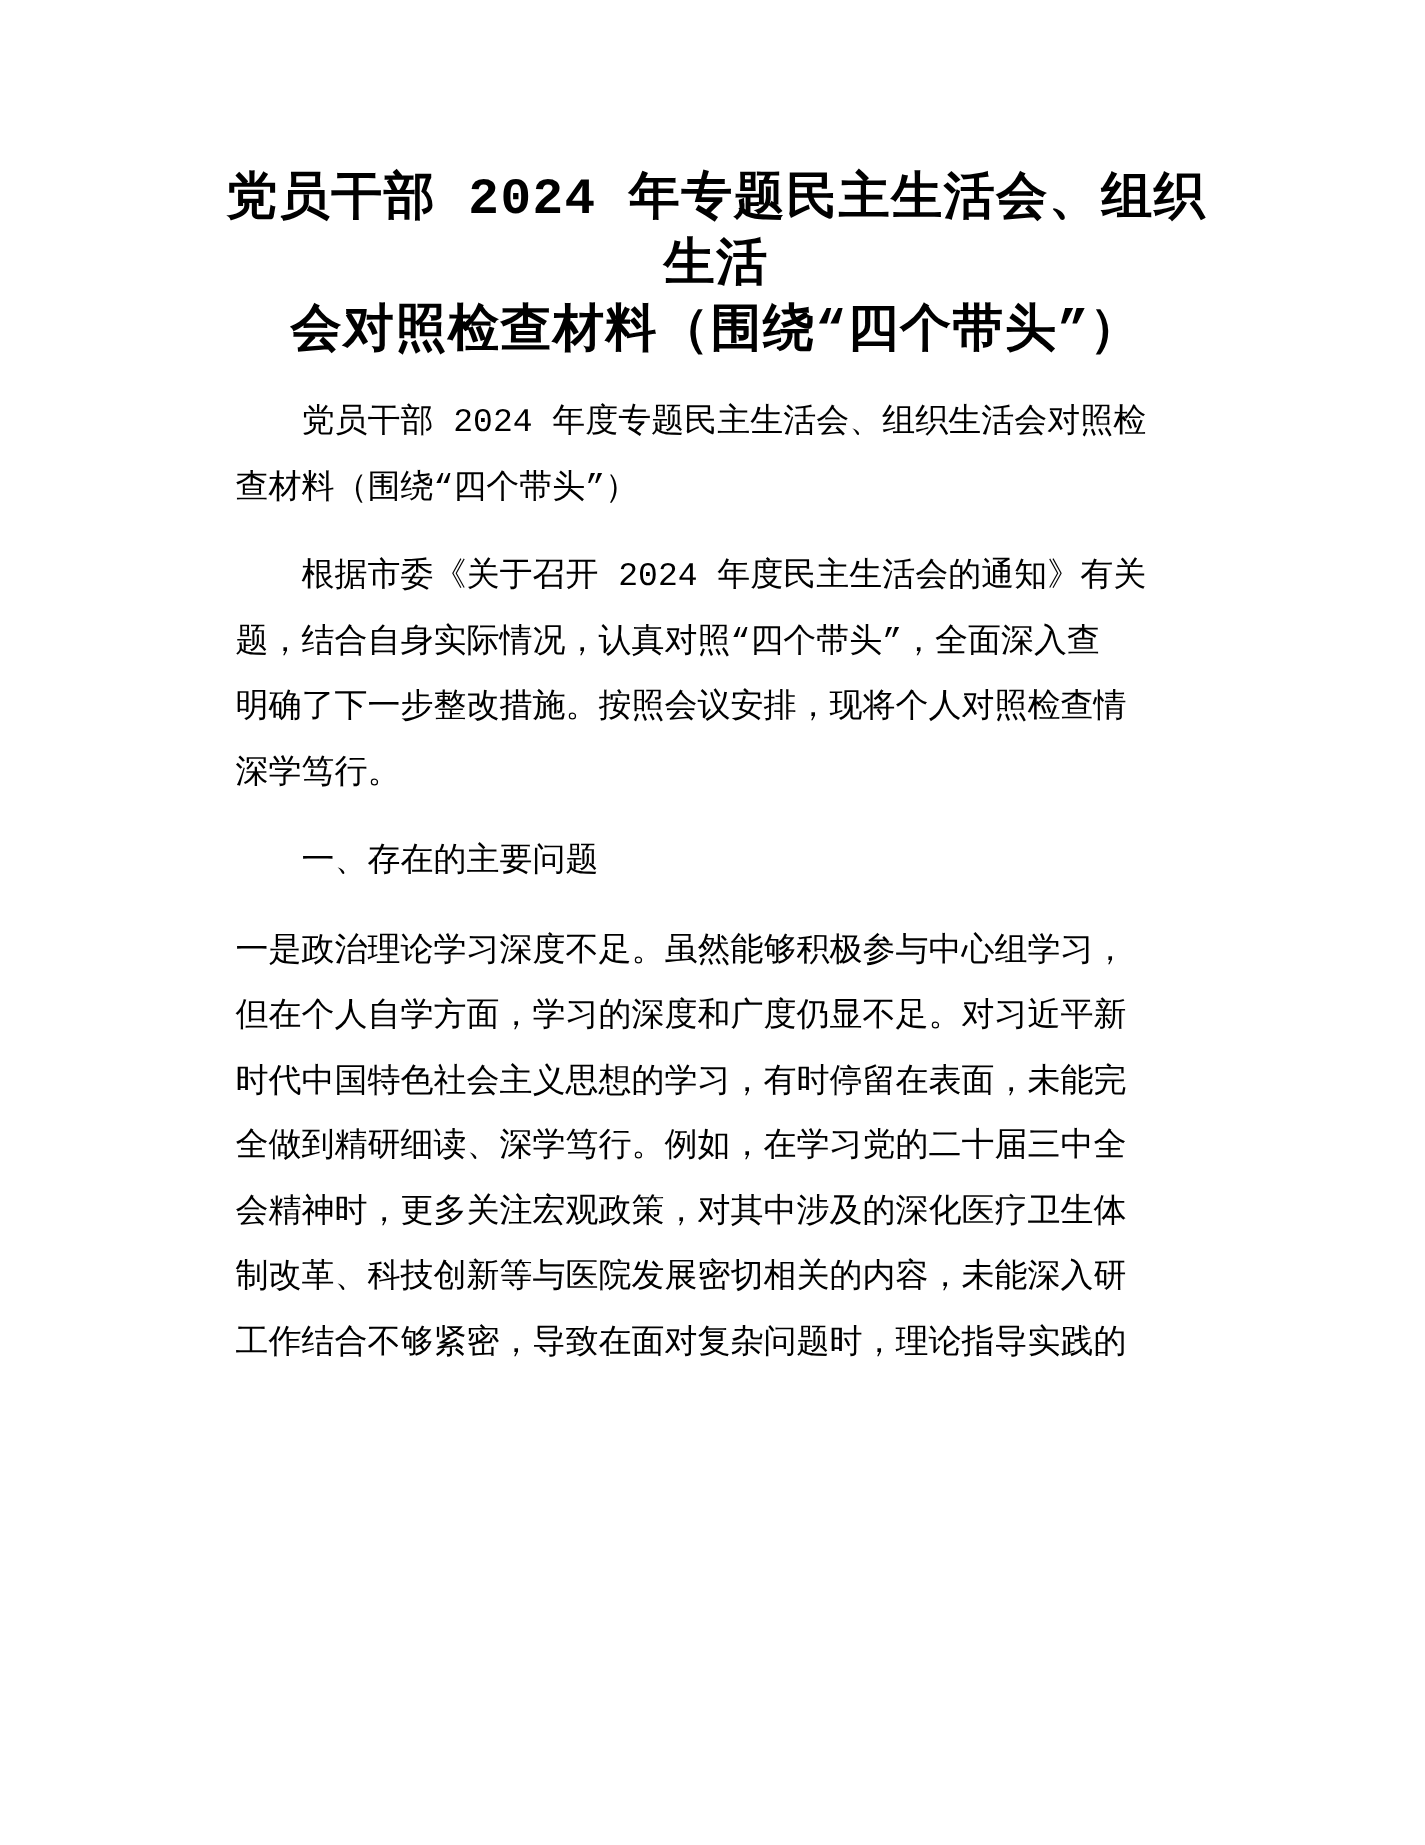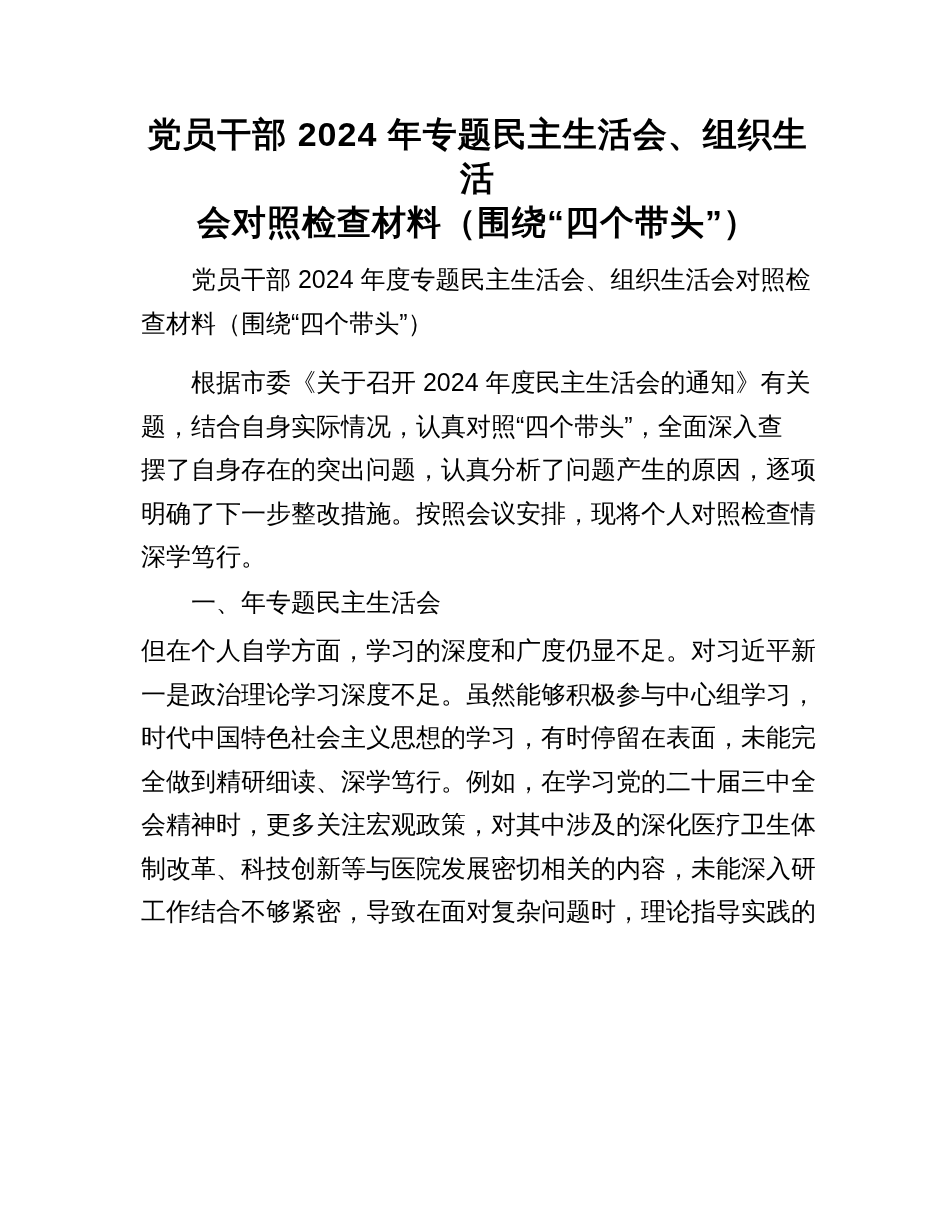"党员干部 2024 年专题民主生活会、组织生活" .page { font-family: Liberation Sans, sans-serif -> Liberation Mono, monospace }
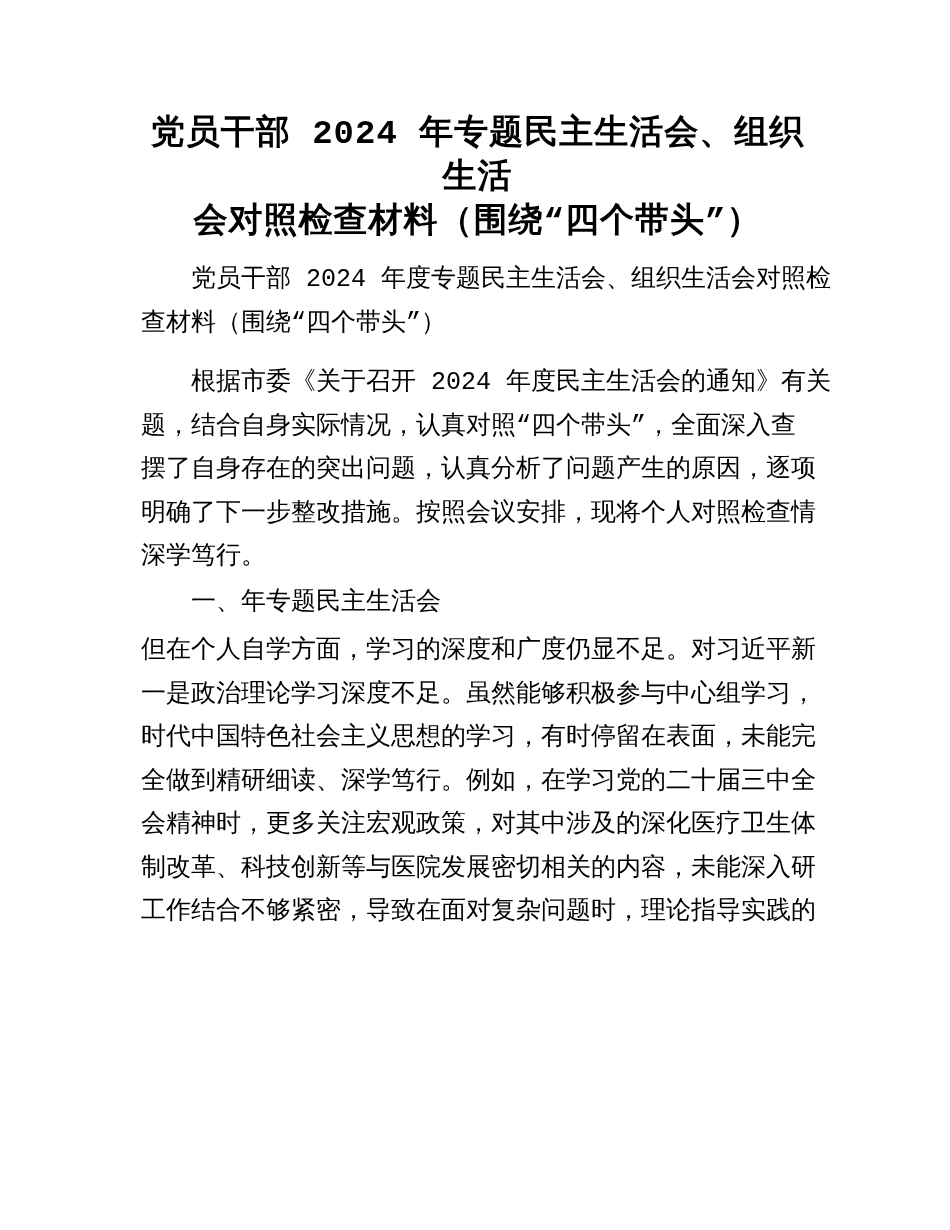"党员干部 2024 年度专题民主生活会、组织生活会对照检" .para { font-size: 25px -> 22px; margin: 0 -> 16px }
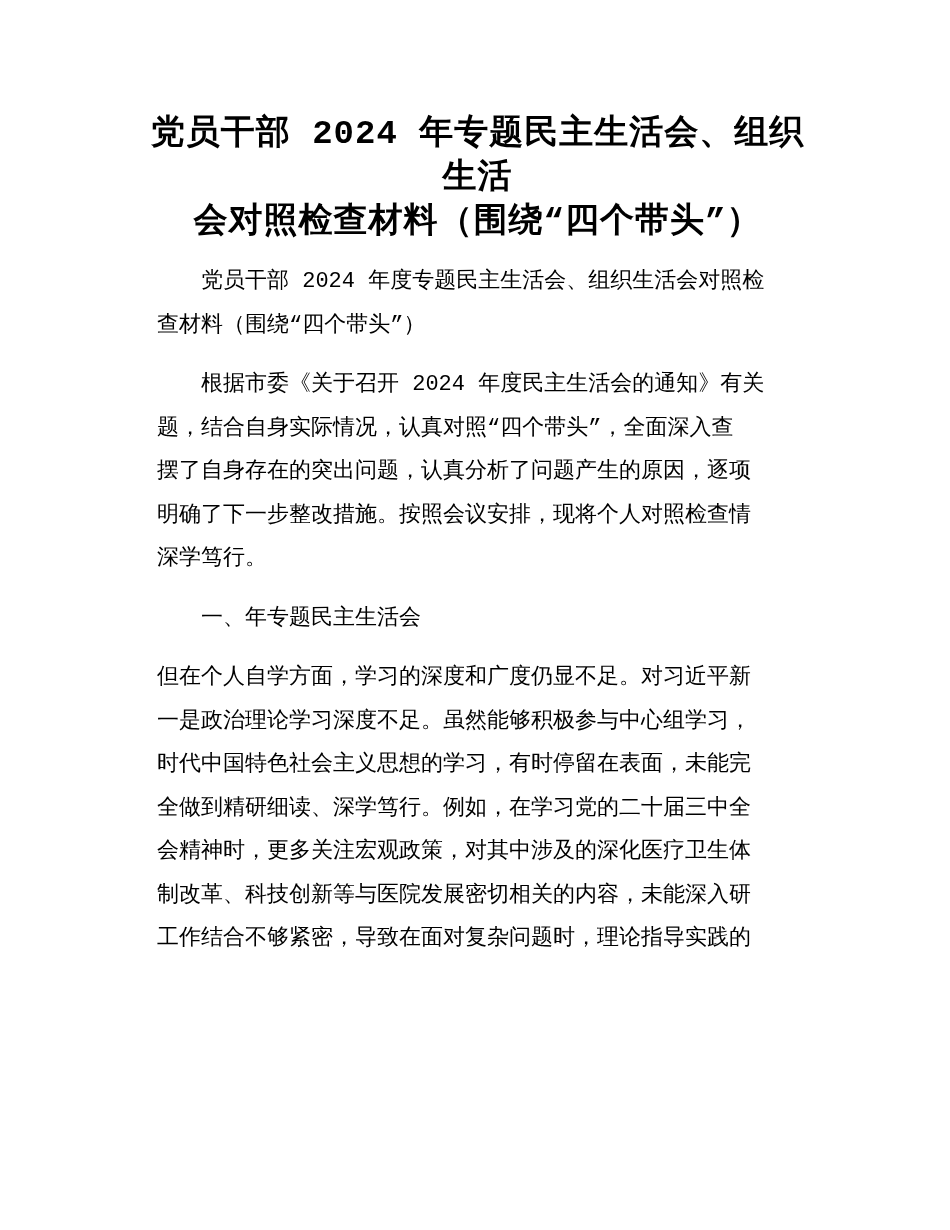"摆了自身存在的突出问题，认真分析了问题产生的原因，逐项" span.line { html: <span>摆了自身存在的突出问题，认真分析了问题产生的原因，逐项</span> -> none }
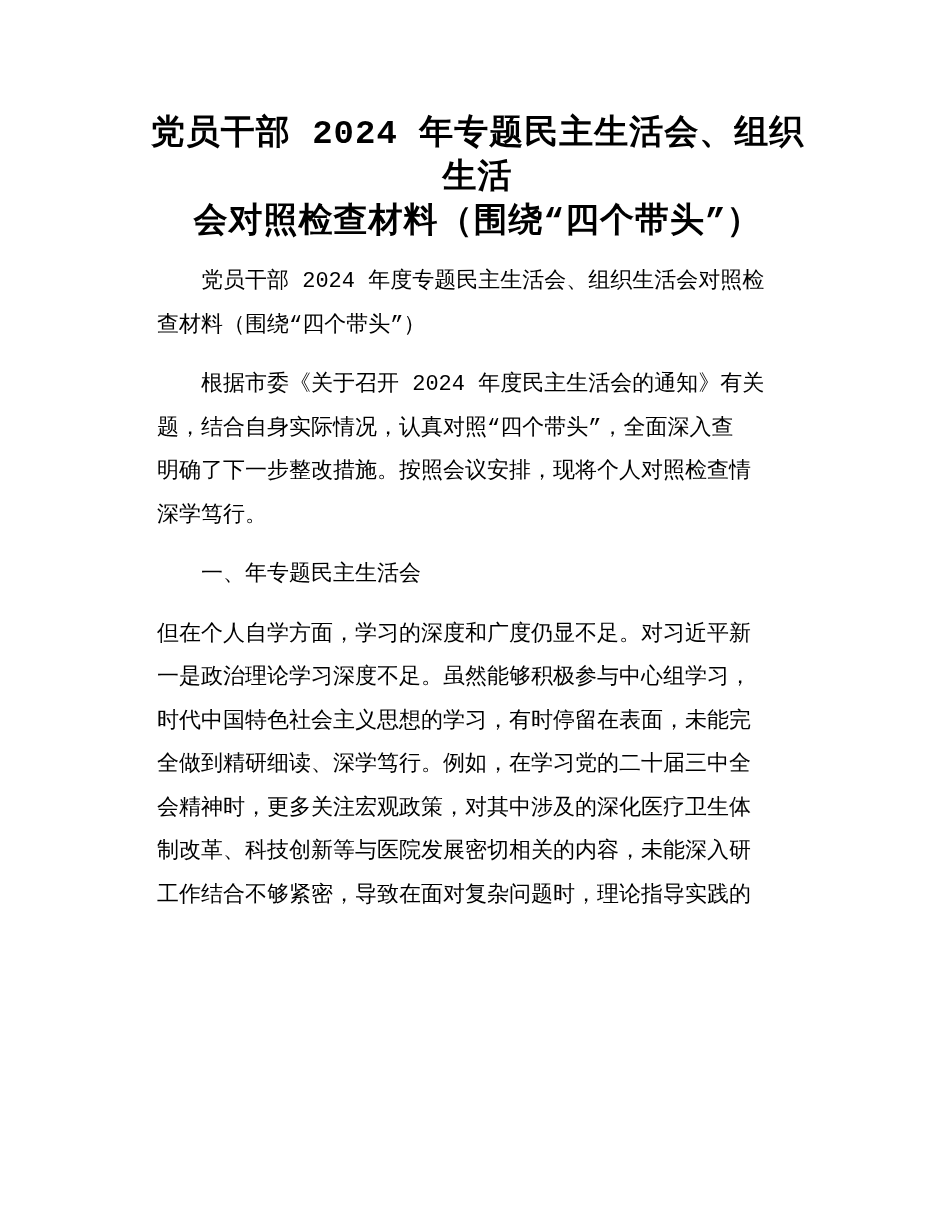"一、年专题民主生活会" span.line { text: 年专题民主生活会 -> 存在的主要问题 }
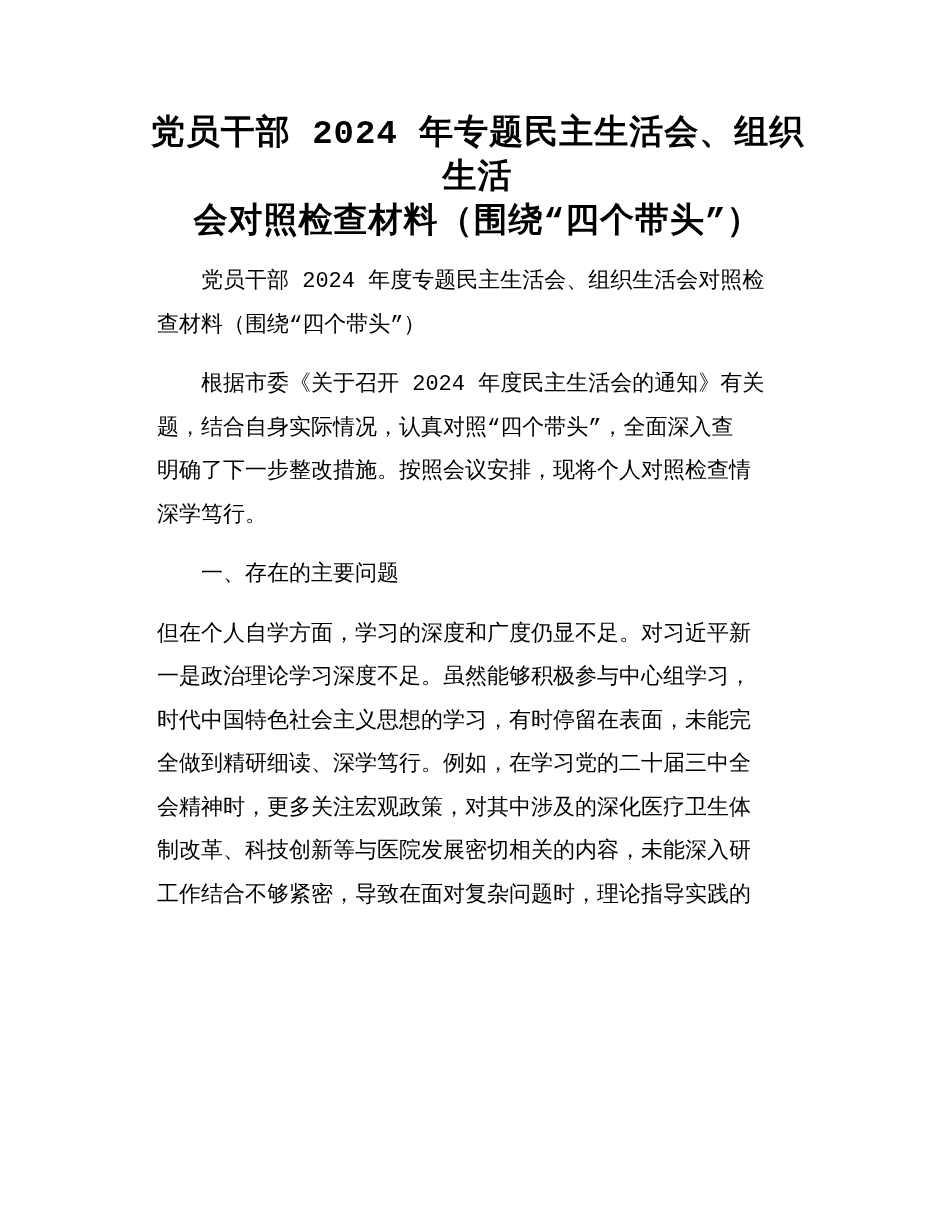"但在个人自学方面，学习的深度和广度仍显不足。对习近平新" span.line { order: before "一是政治理论学习深度不足。虽然能够积极参与中心组学习，" -> after "一是政治理论学习深度不足。虽然能够积极参与中心组学习，" }
